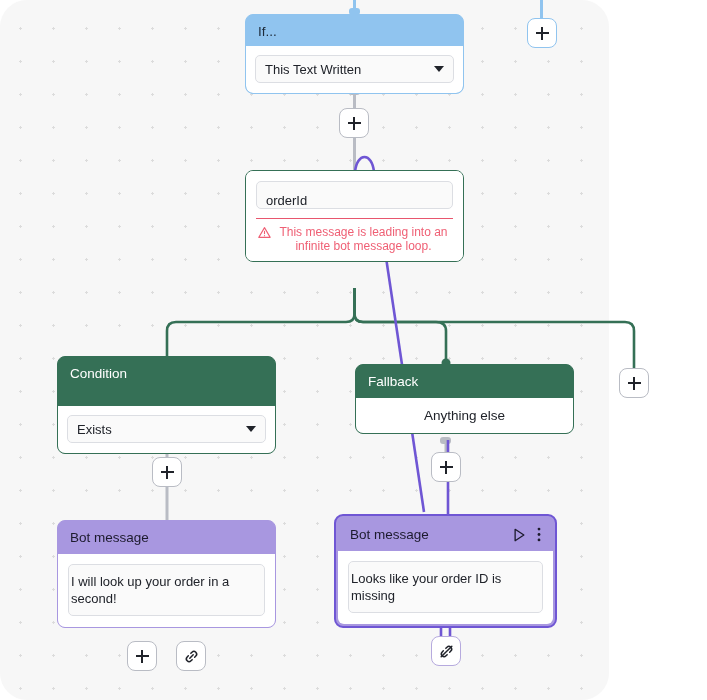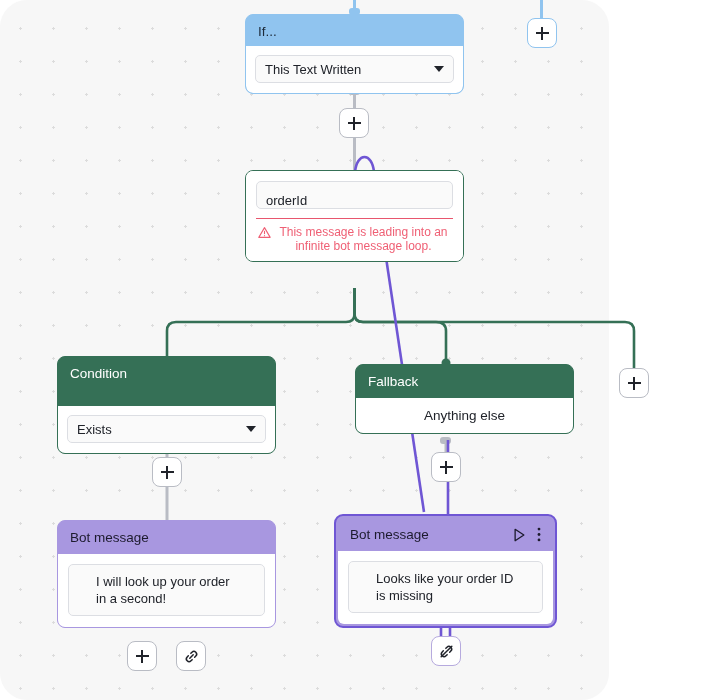"I will look up your" .msg-box { padding: 8px 27px -> 8px 2px }
